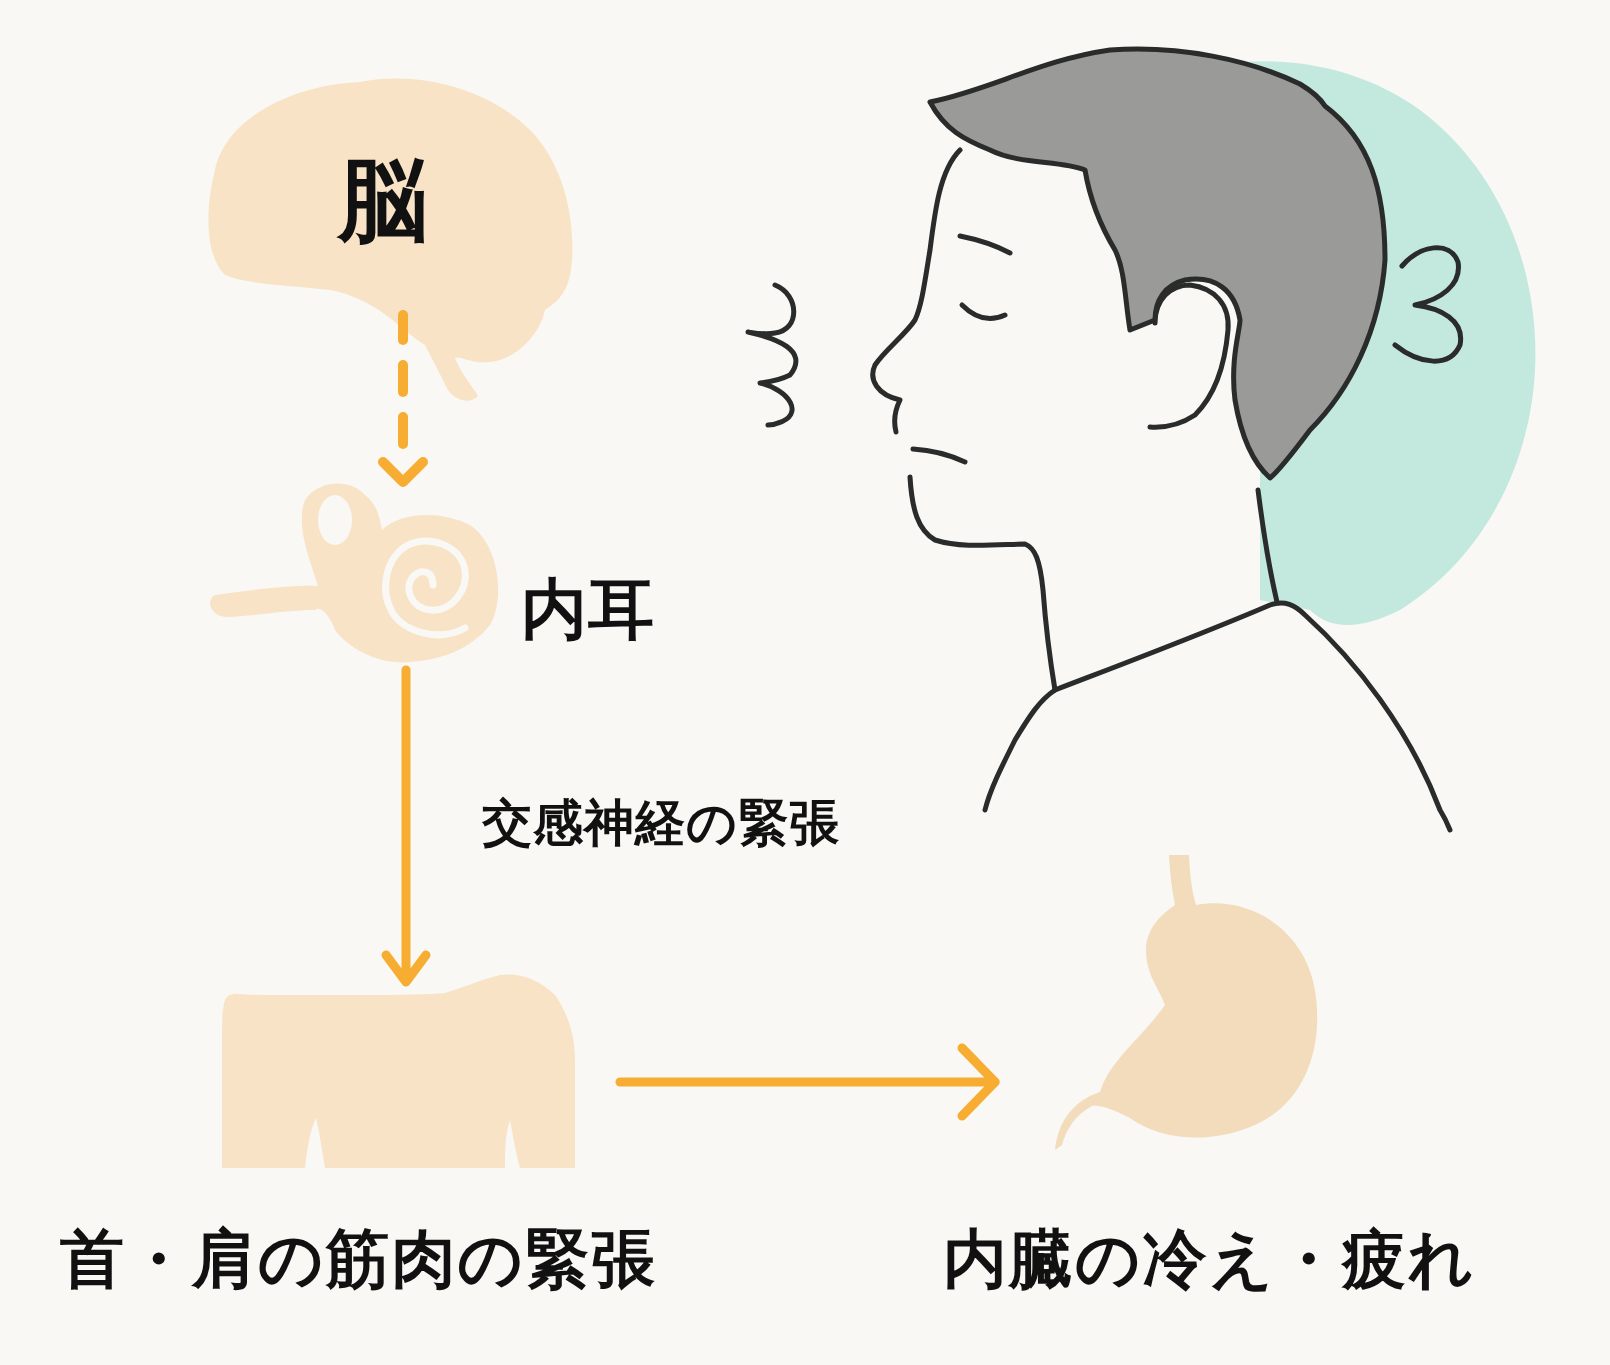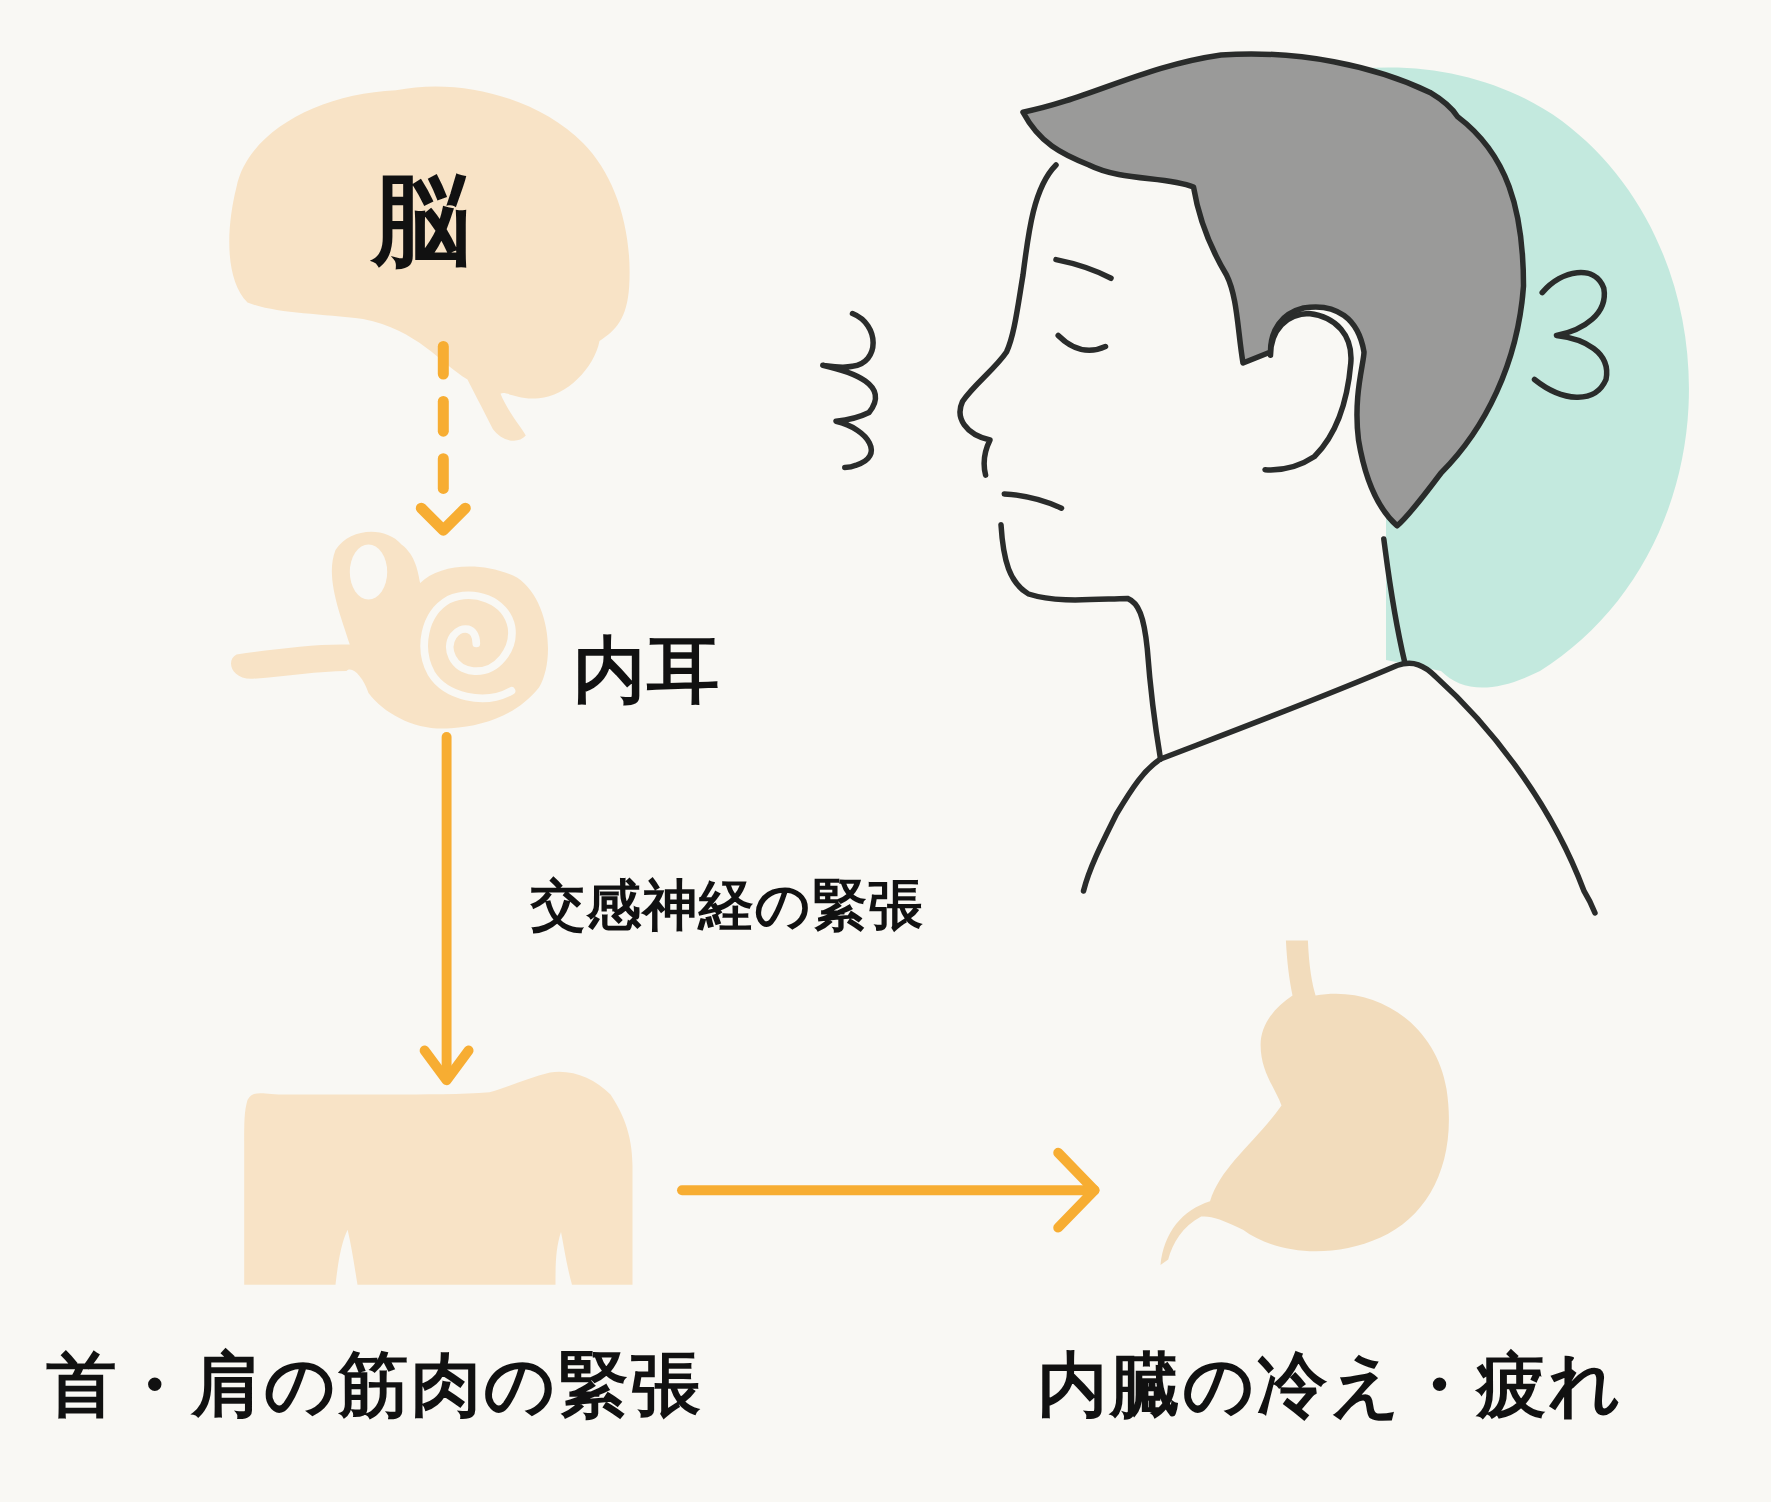"首・肩の筋肉の緊張" #lbl-neck { left: 42px -> 60px }
